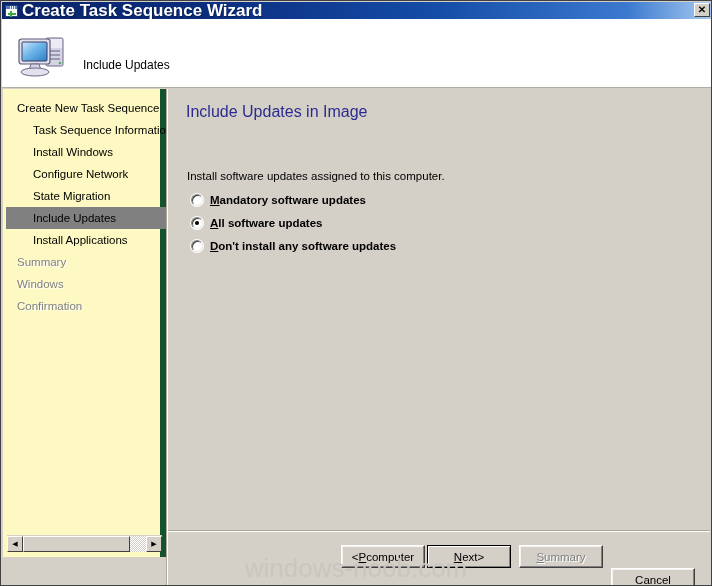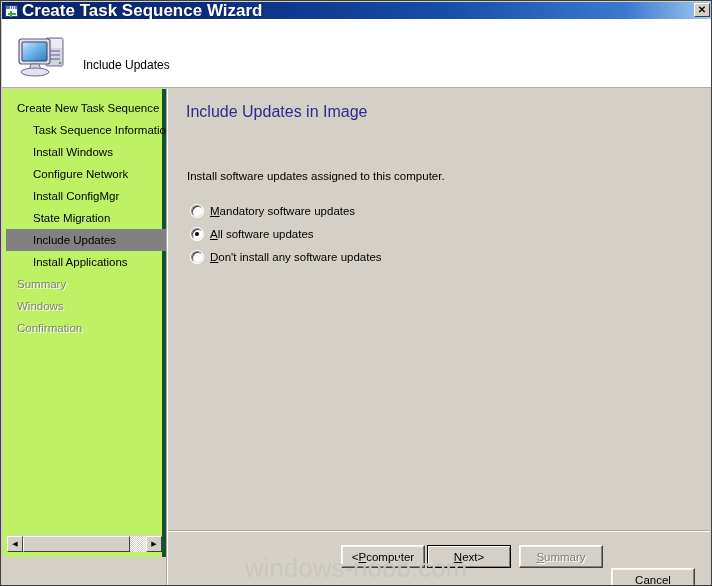"Create New Task Sequence" .sidebar { background: #bef264 -> #fef9c3; border-right: 4px solid #14532d -> 6px solid #14532d }
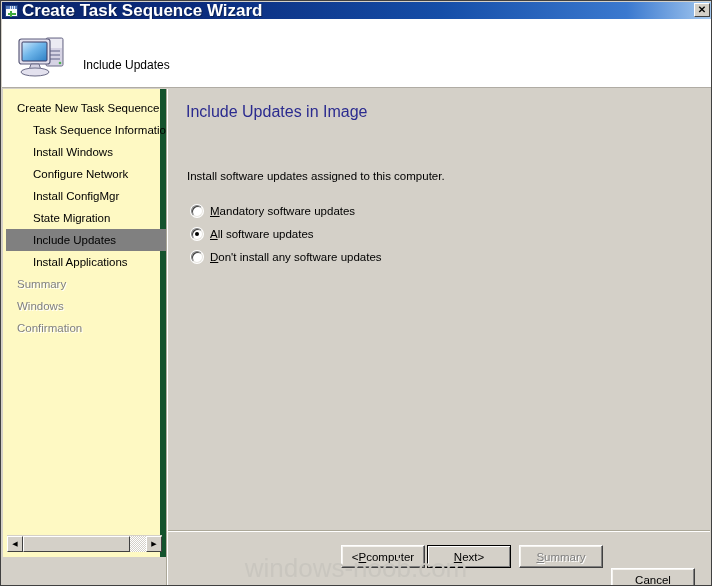"Install ConfigMgr" div.nav-item { html: <div>Install ConfigMgr</div> -> none }
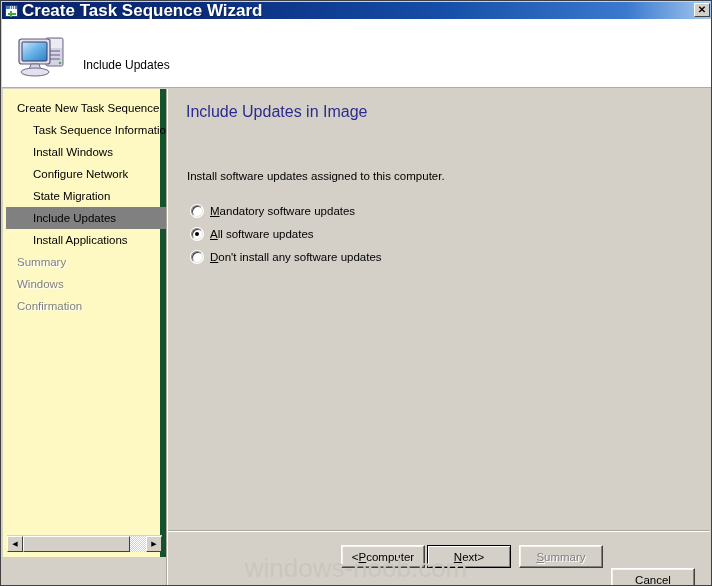"Mandatory software updates" .radio-row { align-items: flex-end -> flex-start; font-weight: none -> bold }
